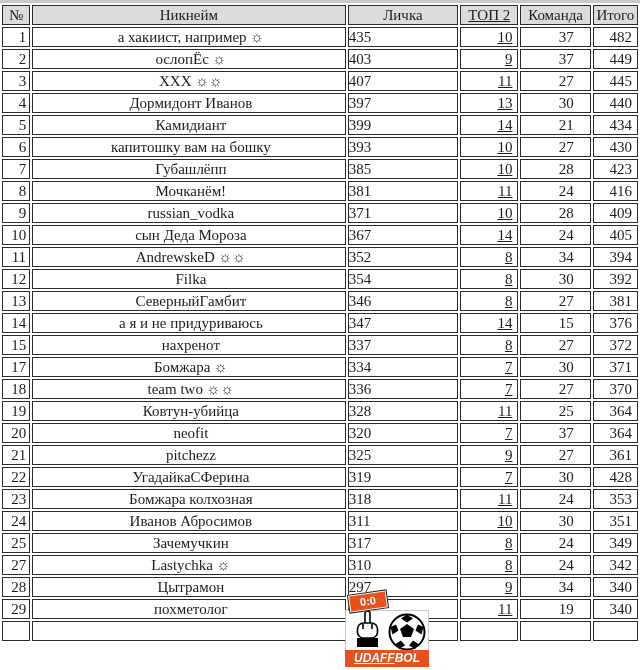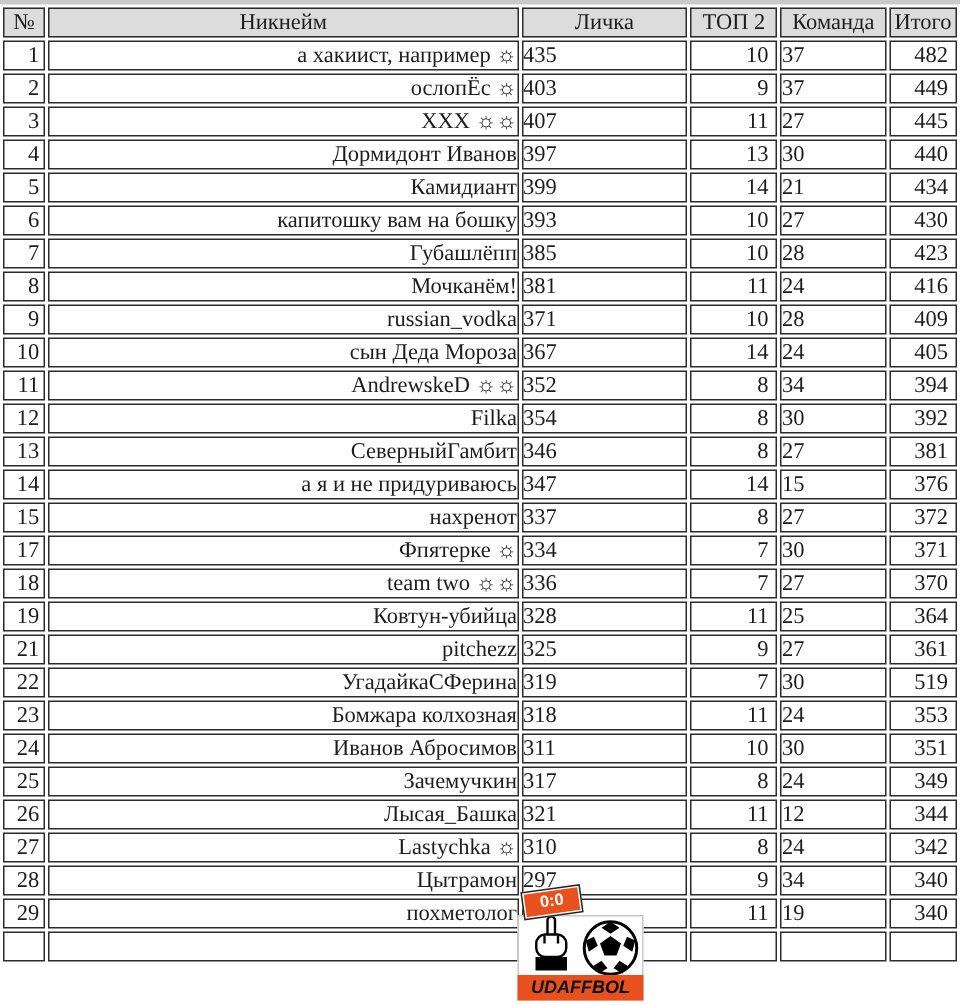"ТОП 2" .col-top2 { text-decoration: none -> underline }
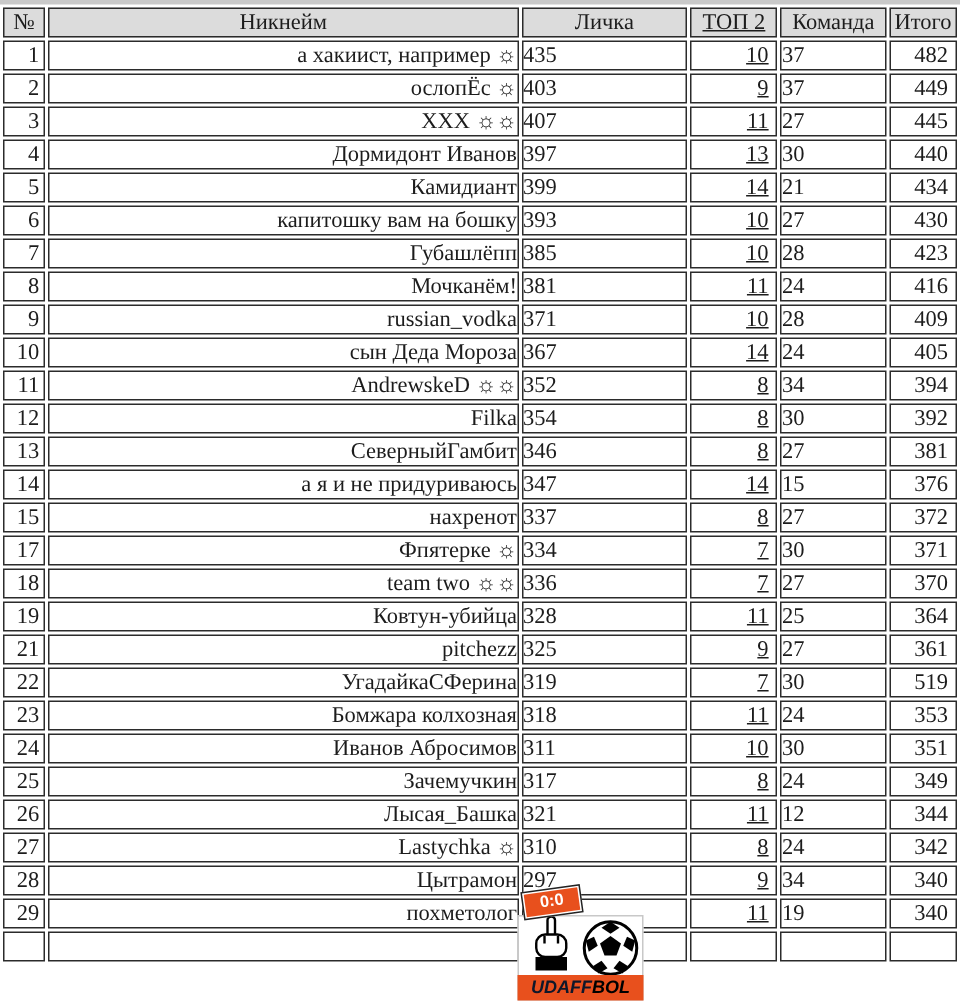"а хакиист, например ☼" .col-nickname { text-align: right -> center }
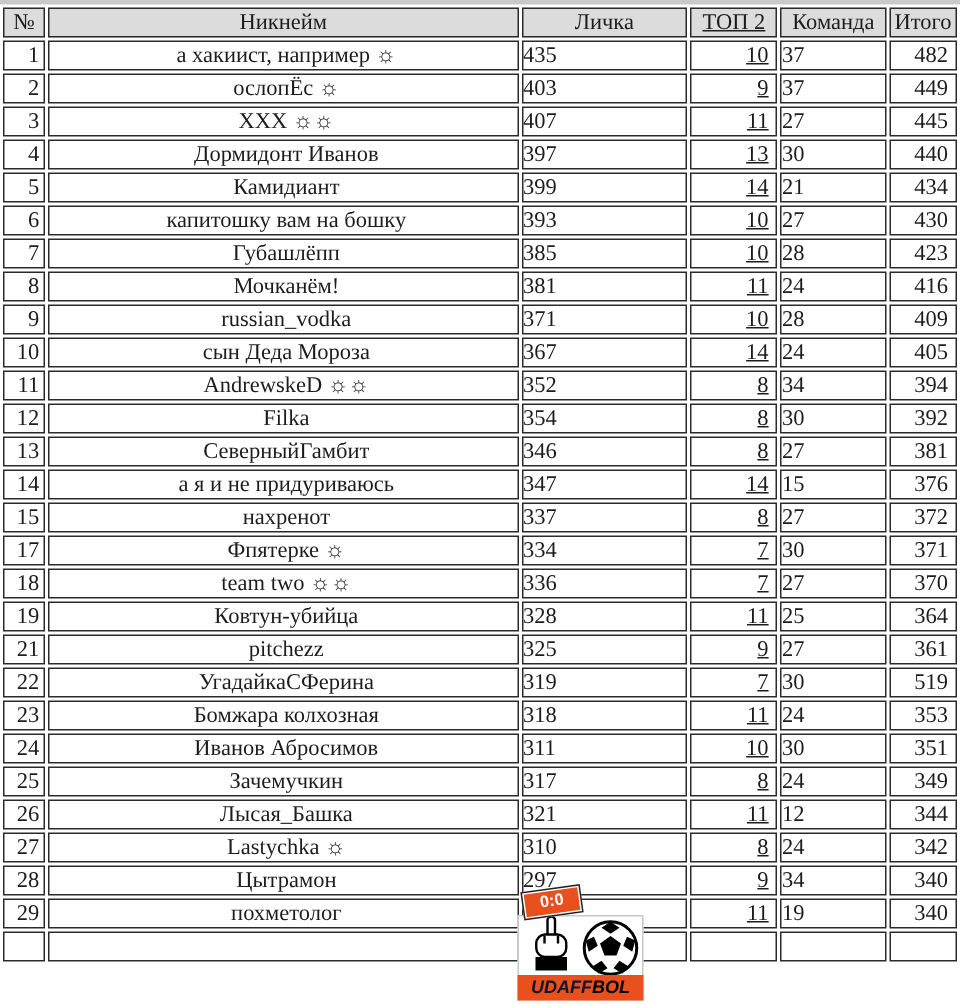"37" .col-team { text-align: left -> right }
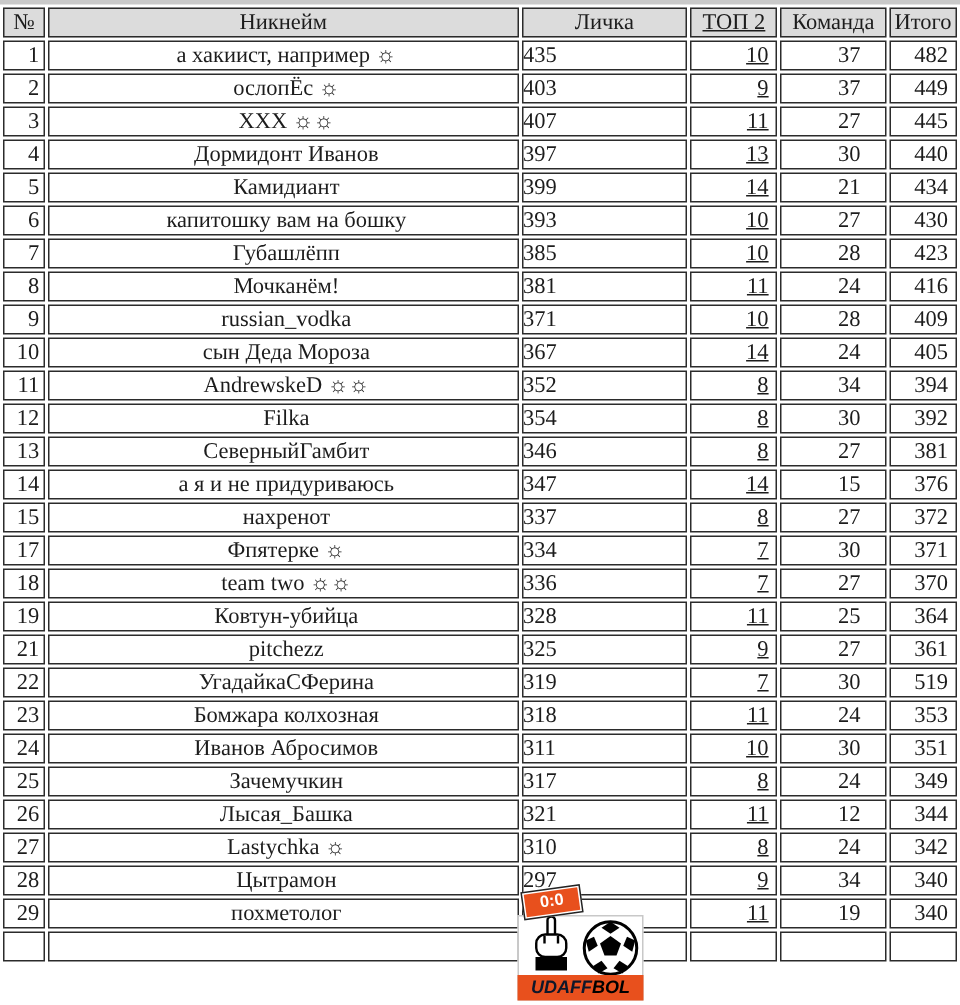"Фпятерке ☼" td.col-nickname { text: Фпятерке -> Бомжара }
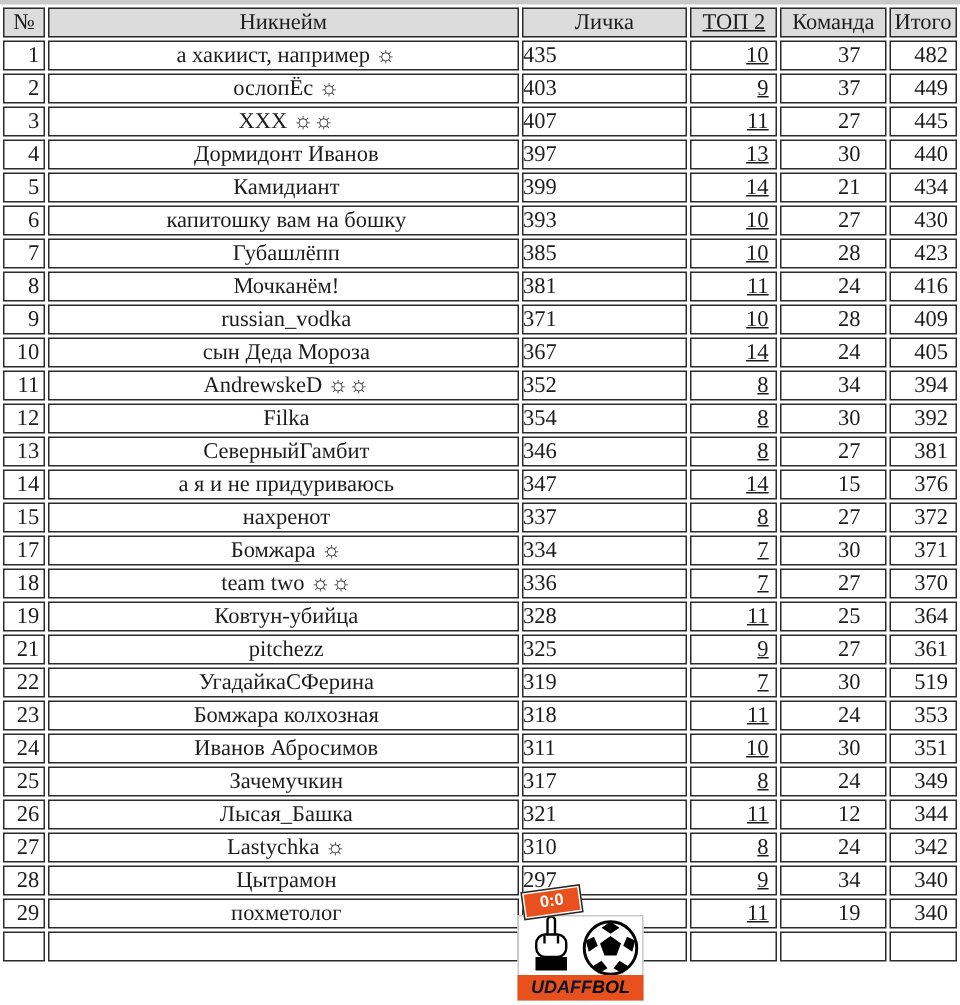"20" tr { html: none -> <tr> <td>20</td> <td>neofit</td> <td>320</td> <td>7</td> <td>37</td> <td>364</td> </tr> }
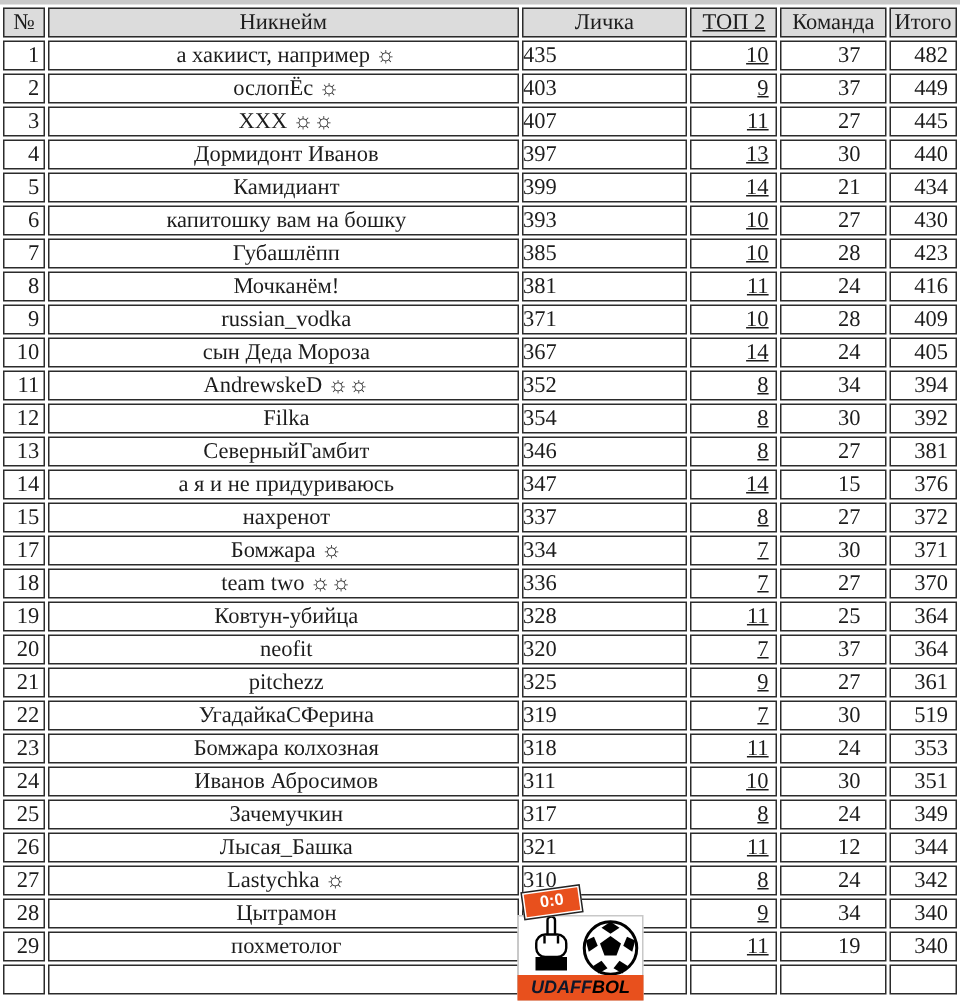"519" td.col-total { text: 519 -> 428 }
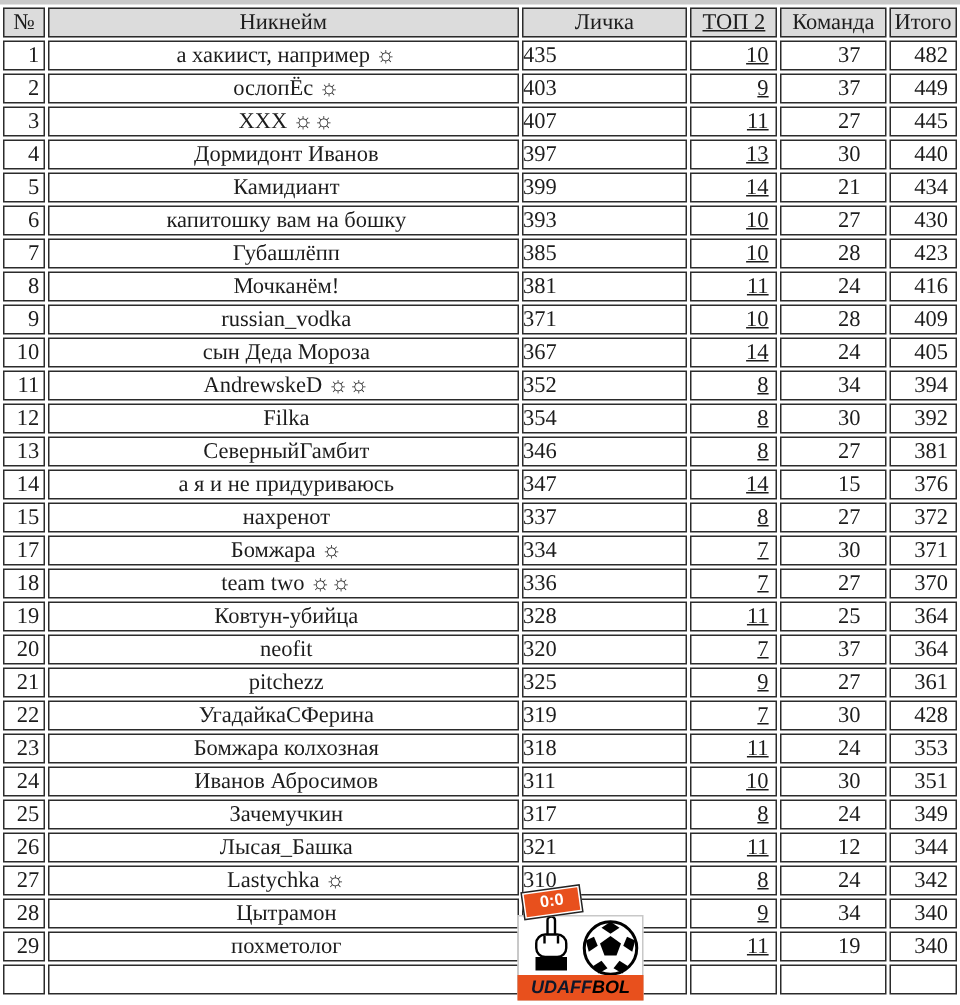"26" tr { html: <tr> <td>26</td> <td>Лысая_Башка</td> <td>321</td> <td>11</td> <td>12</td> <td>344</td> </tr> -> none }
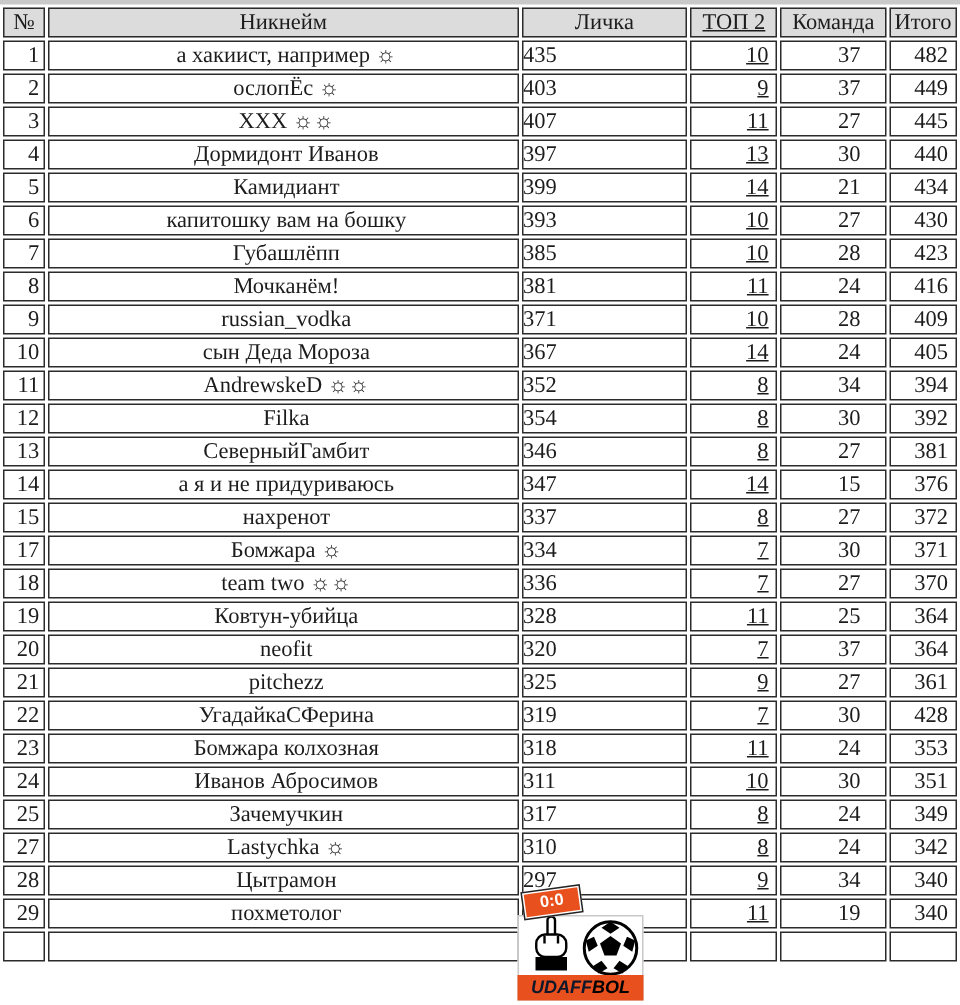"UDAFF" .logo-banner .w { color: #0f172a -> #ffffff; text-decoration: none -> underline }
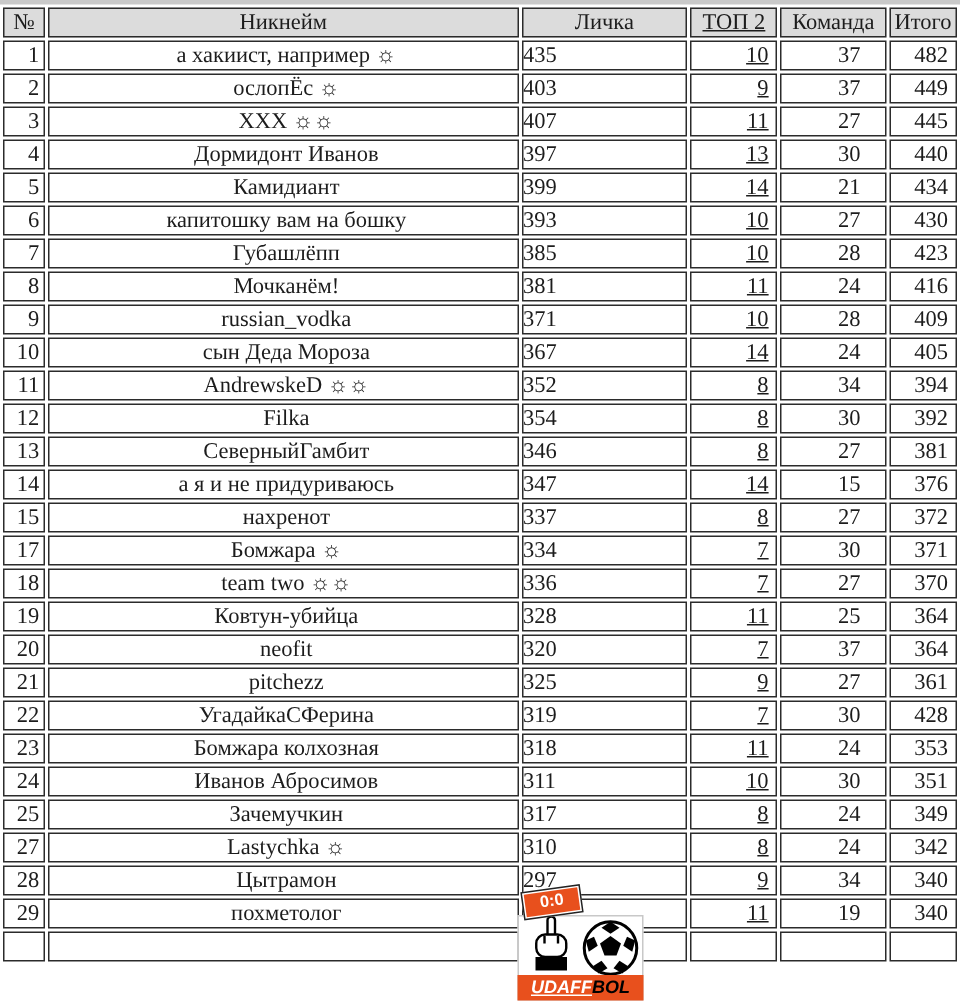"BOL" .logo-banner .b { color: #000000 -> #ffffff }
